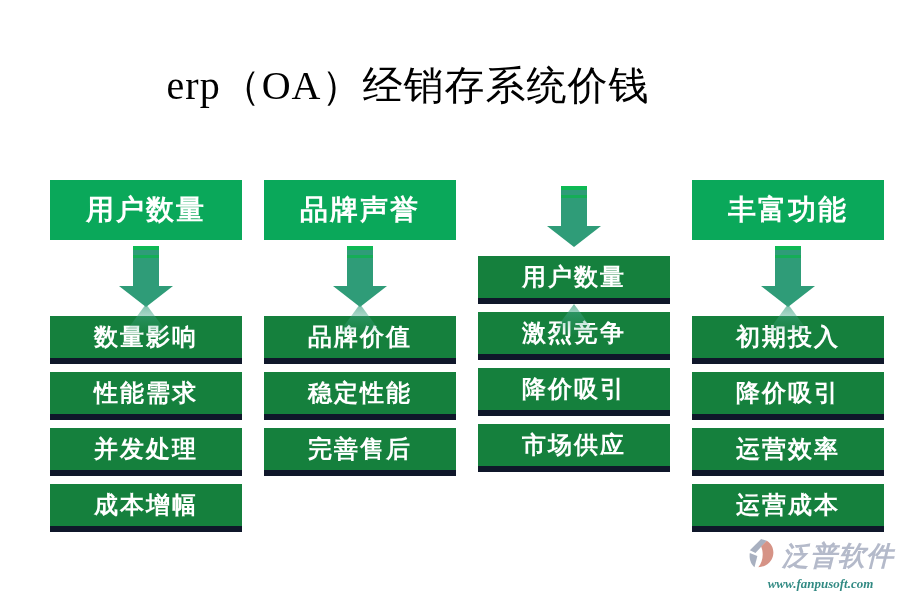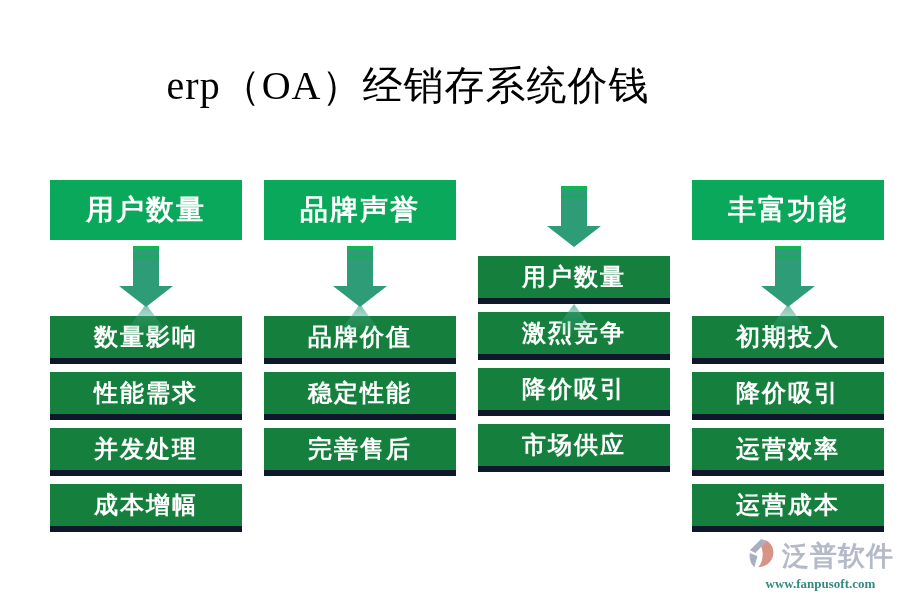"泛普软件" .watermark { font-style: none -> italic }
